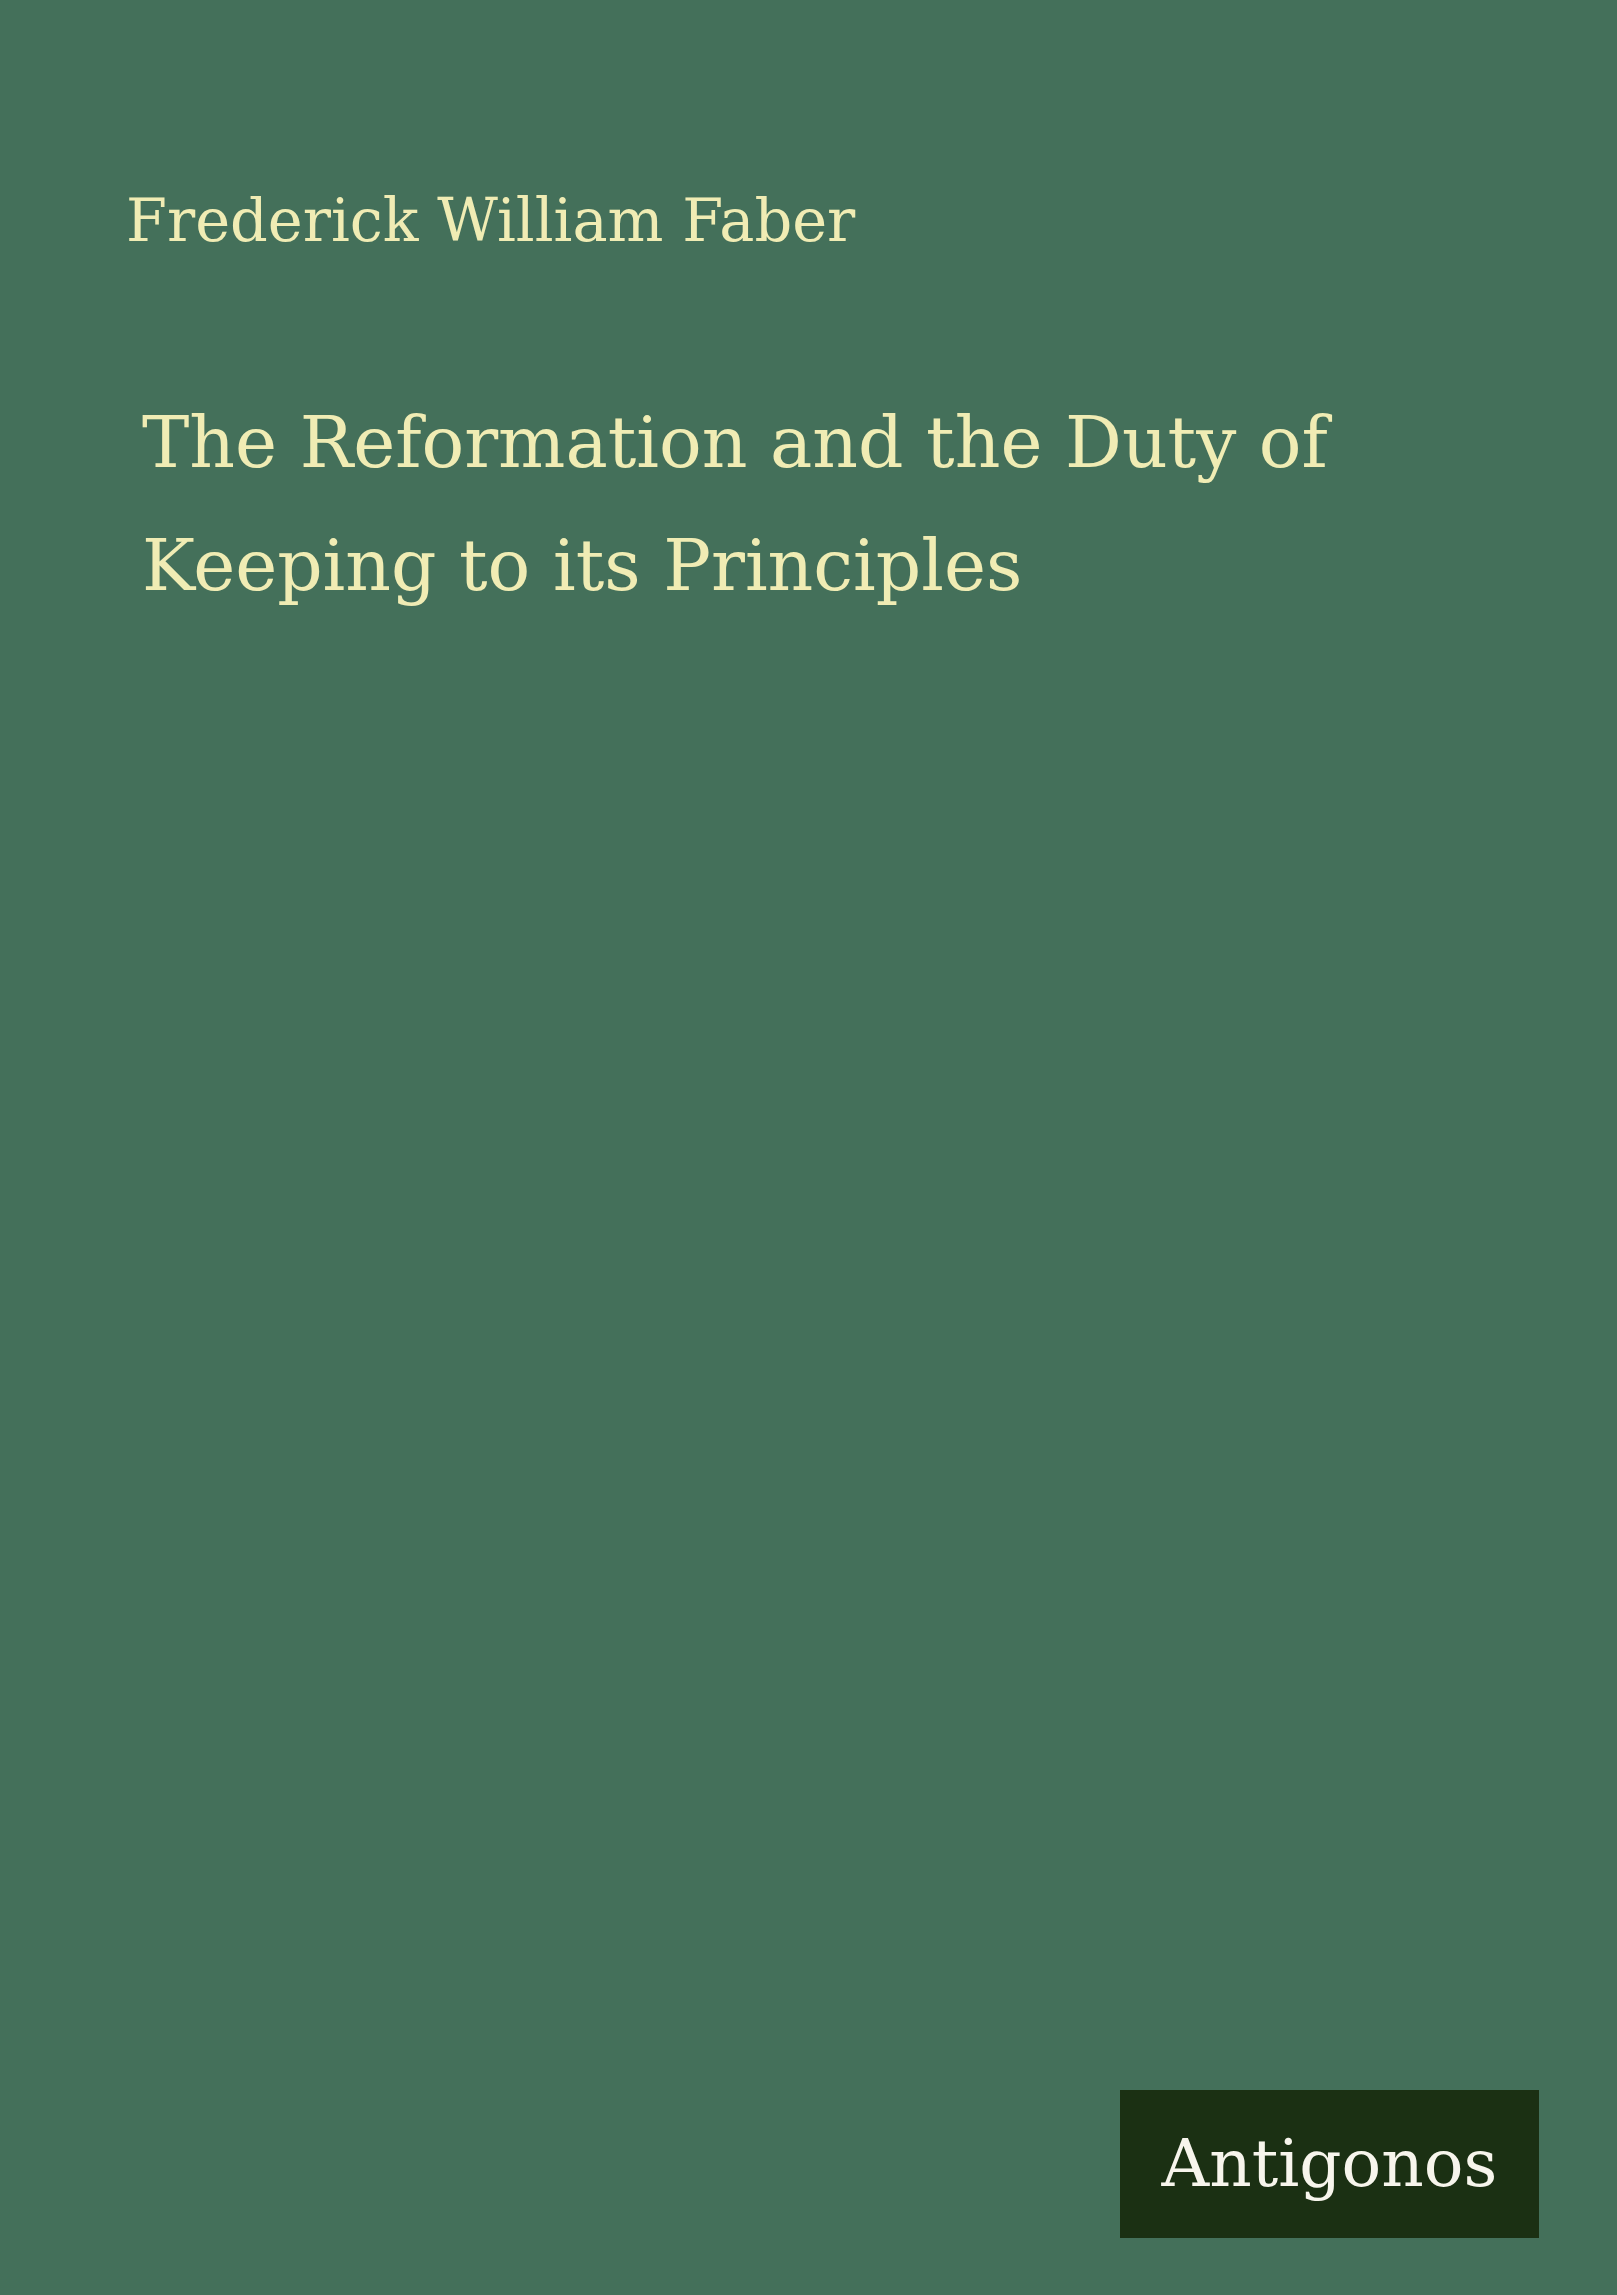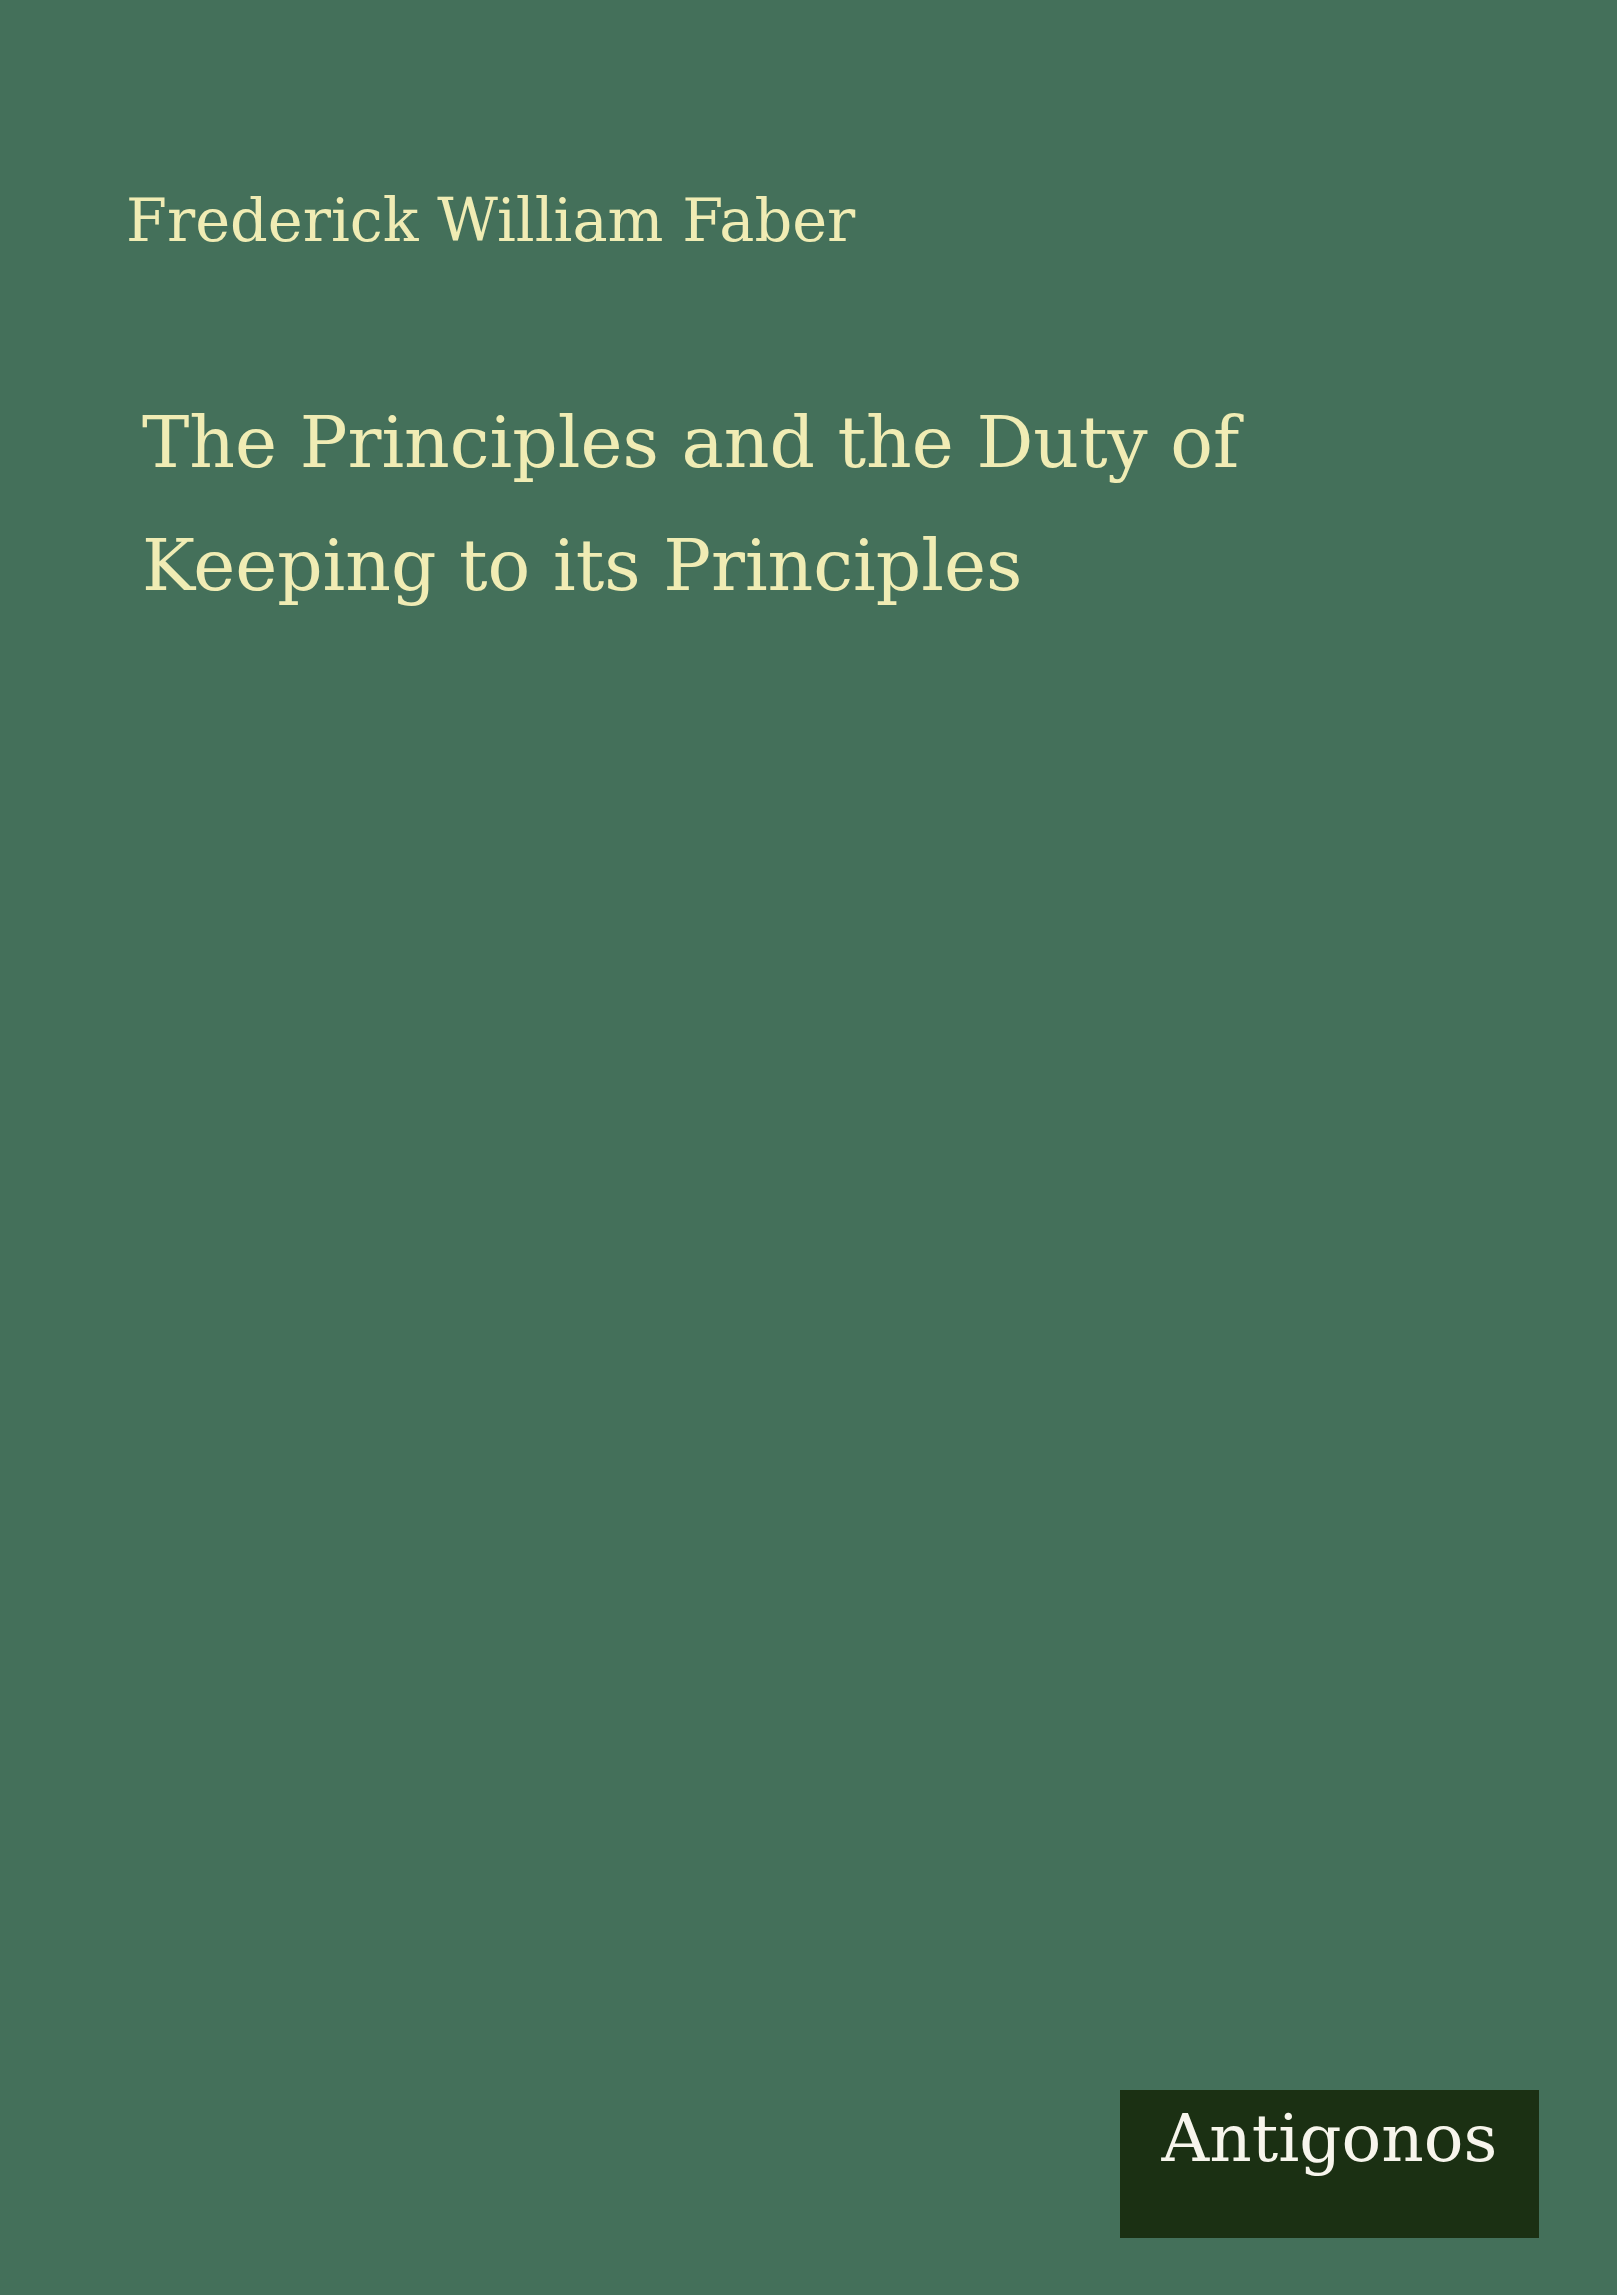"The Principles and the Duty" span.title-line { text: Principles -> Reformation }
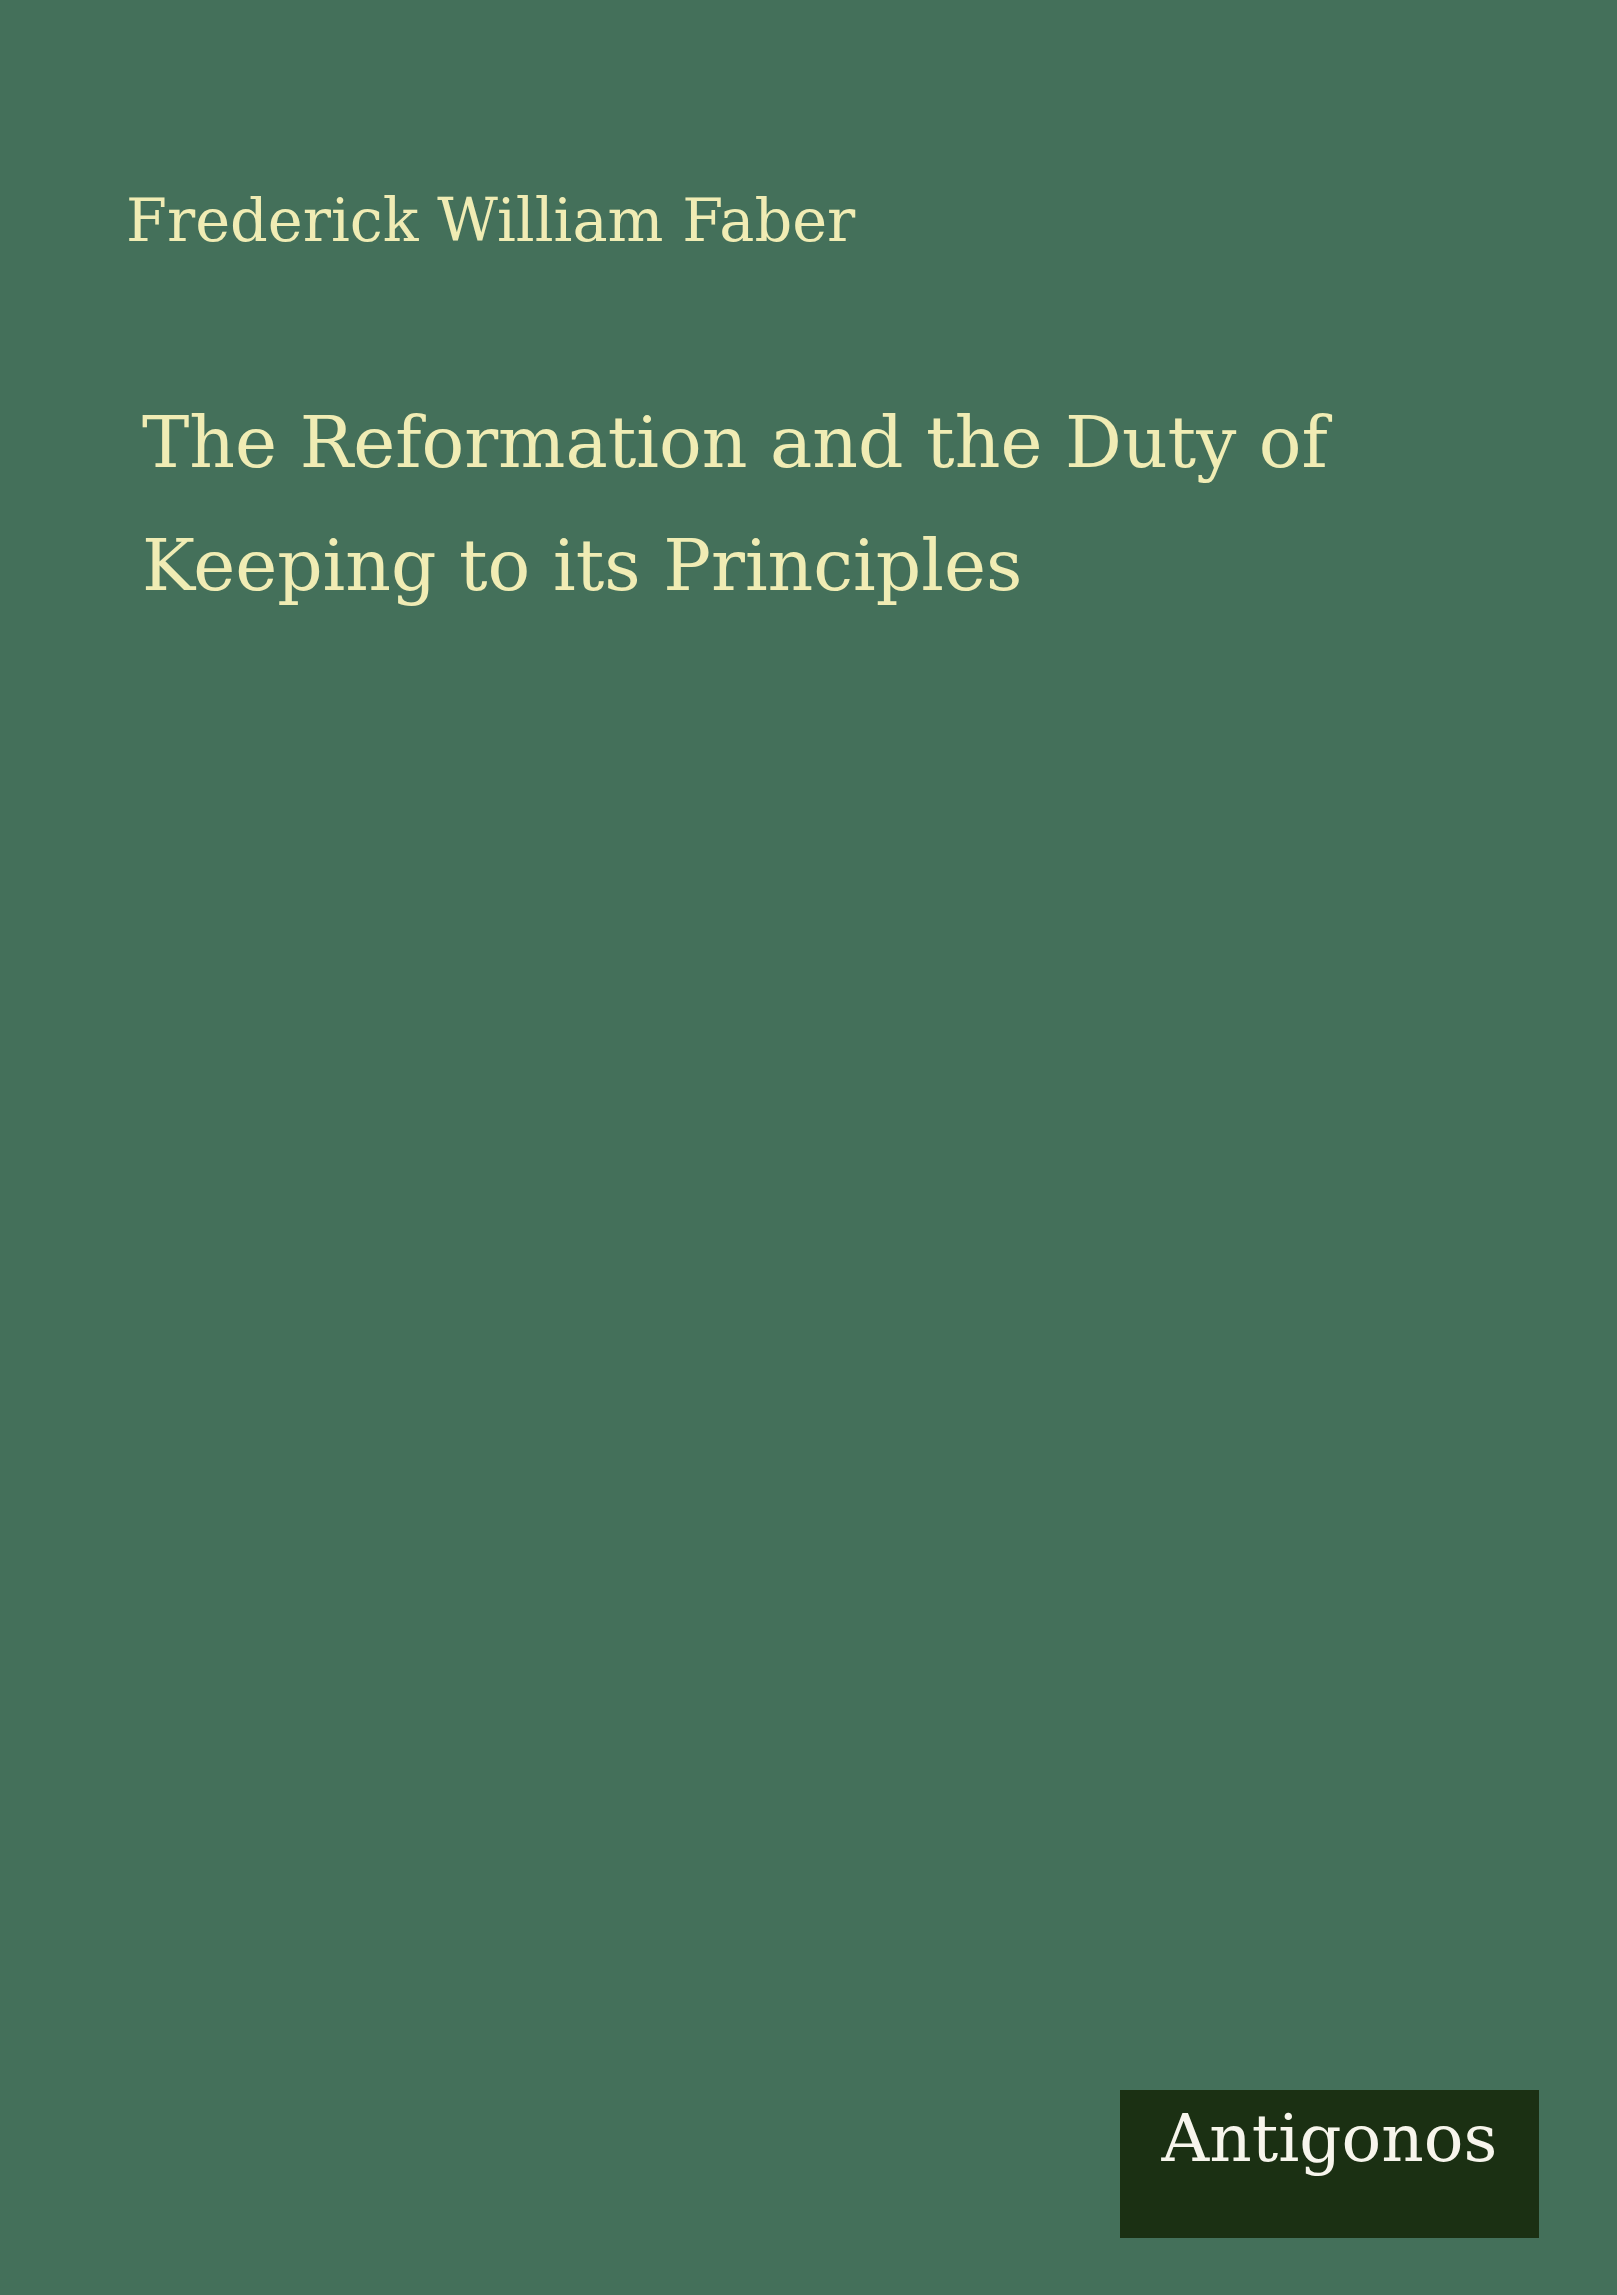"Antigonos" .publisher-box { align-items: flex-start -> center }
